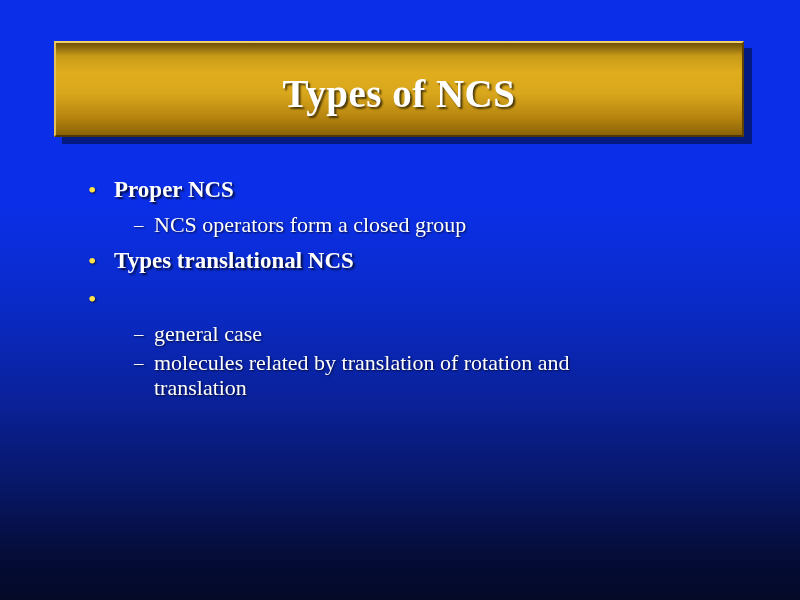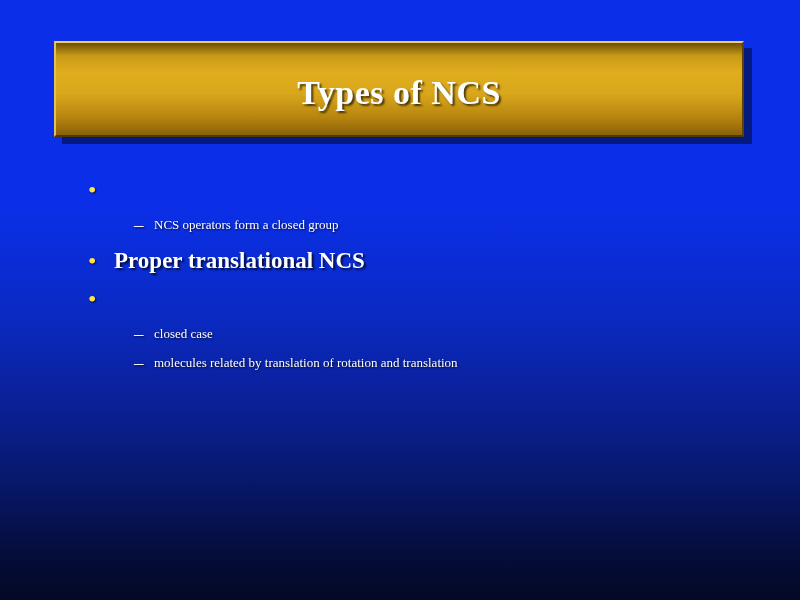"Types of NCS" #title-text { font-size: 34px -> 39px }
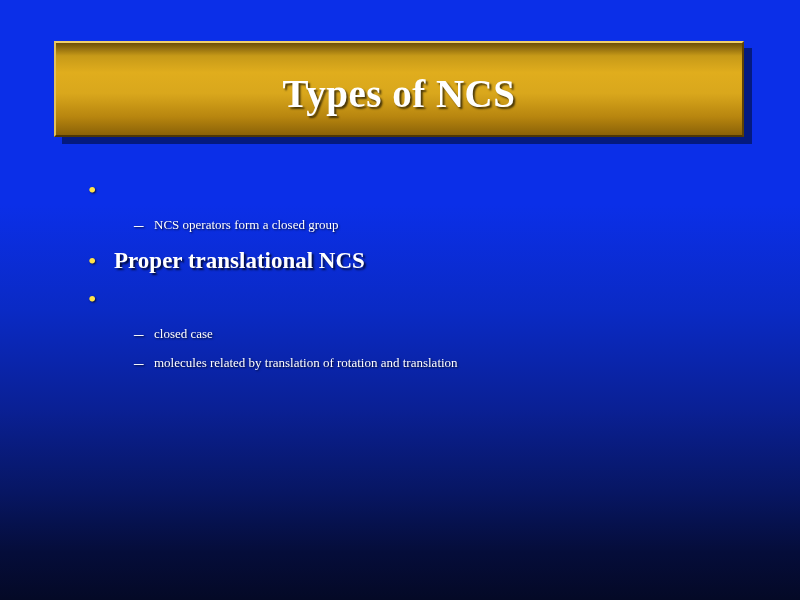"Proper NCS" span.text { html: none -> <span>Proper NCS</span> }
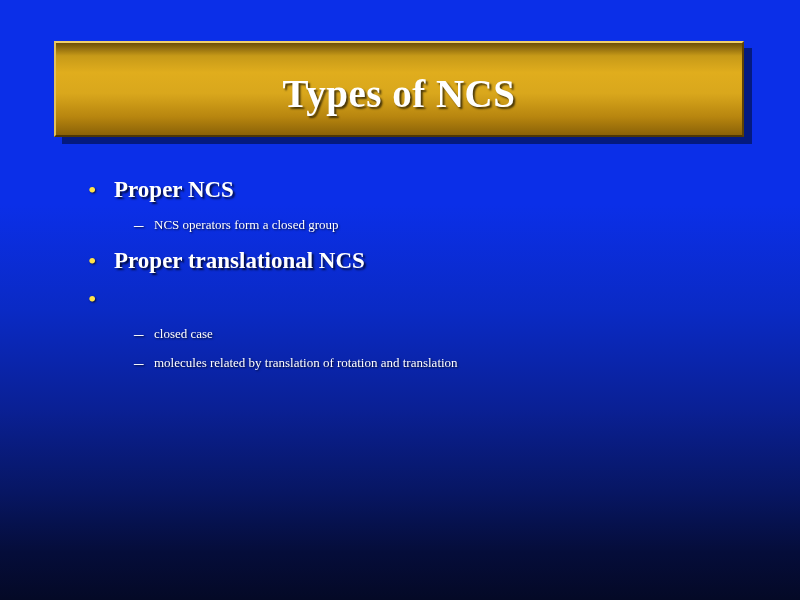"NCS operators form a closed" .lvl2 .text { font-size: 13px -> 22px }
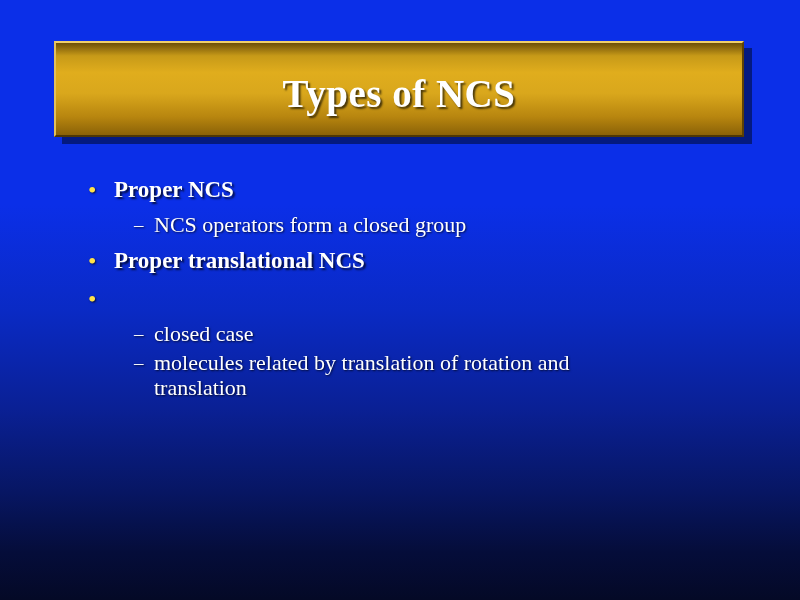"Proper translational NCS" span.text { text: Proper -> Types }
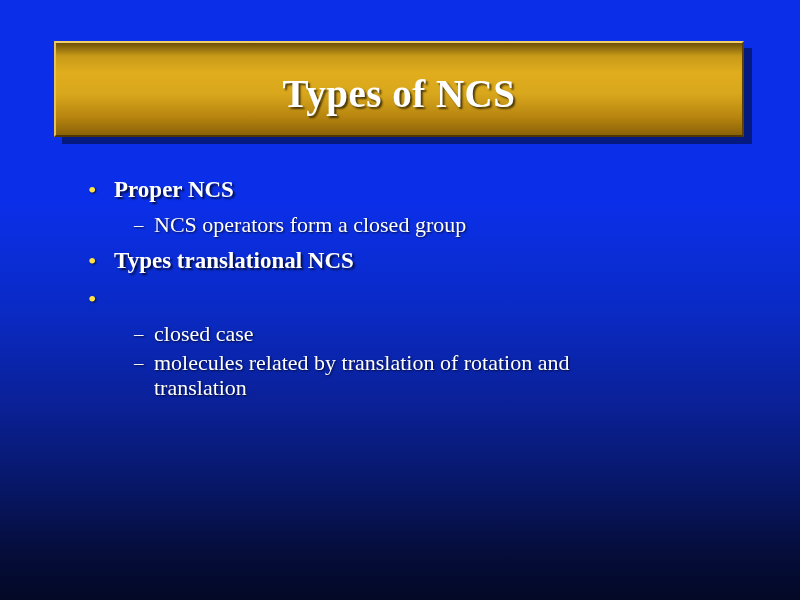"closed case" span.text { text: closed -> general }
